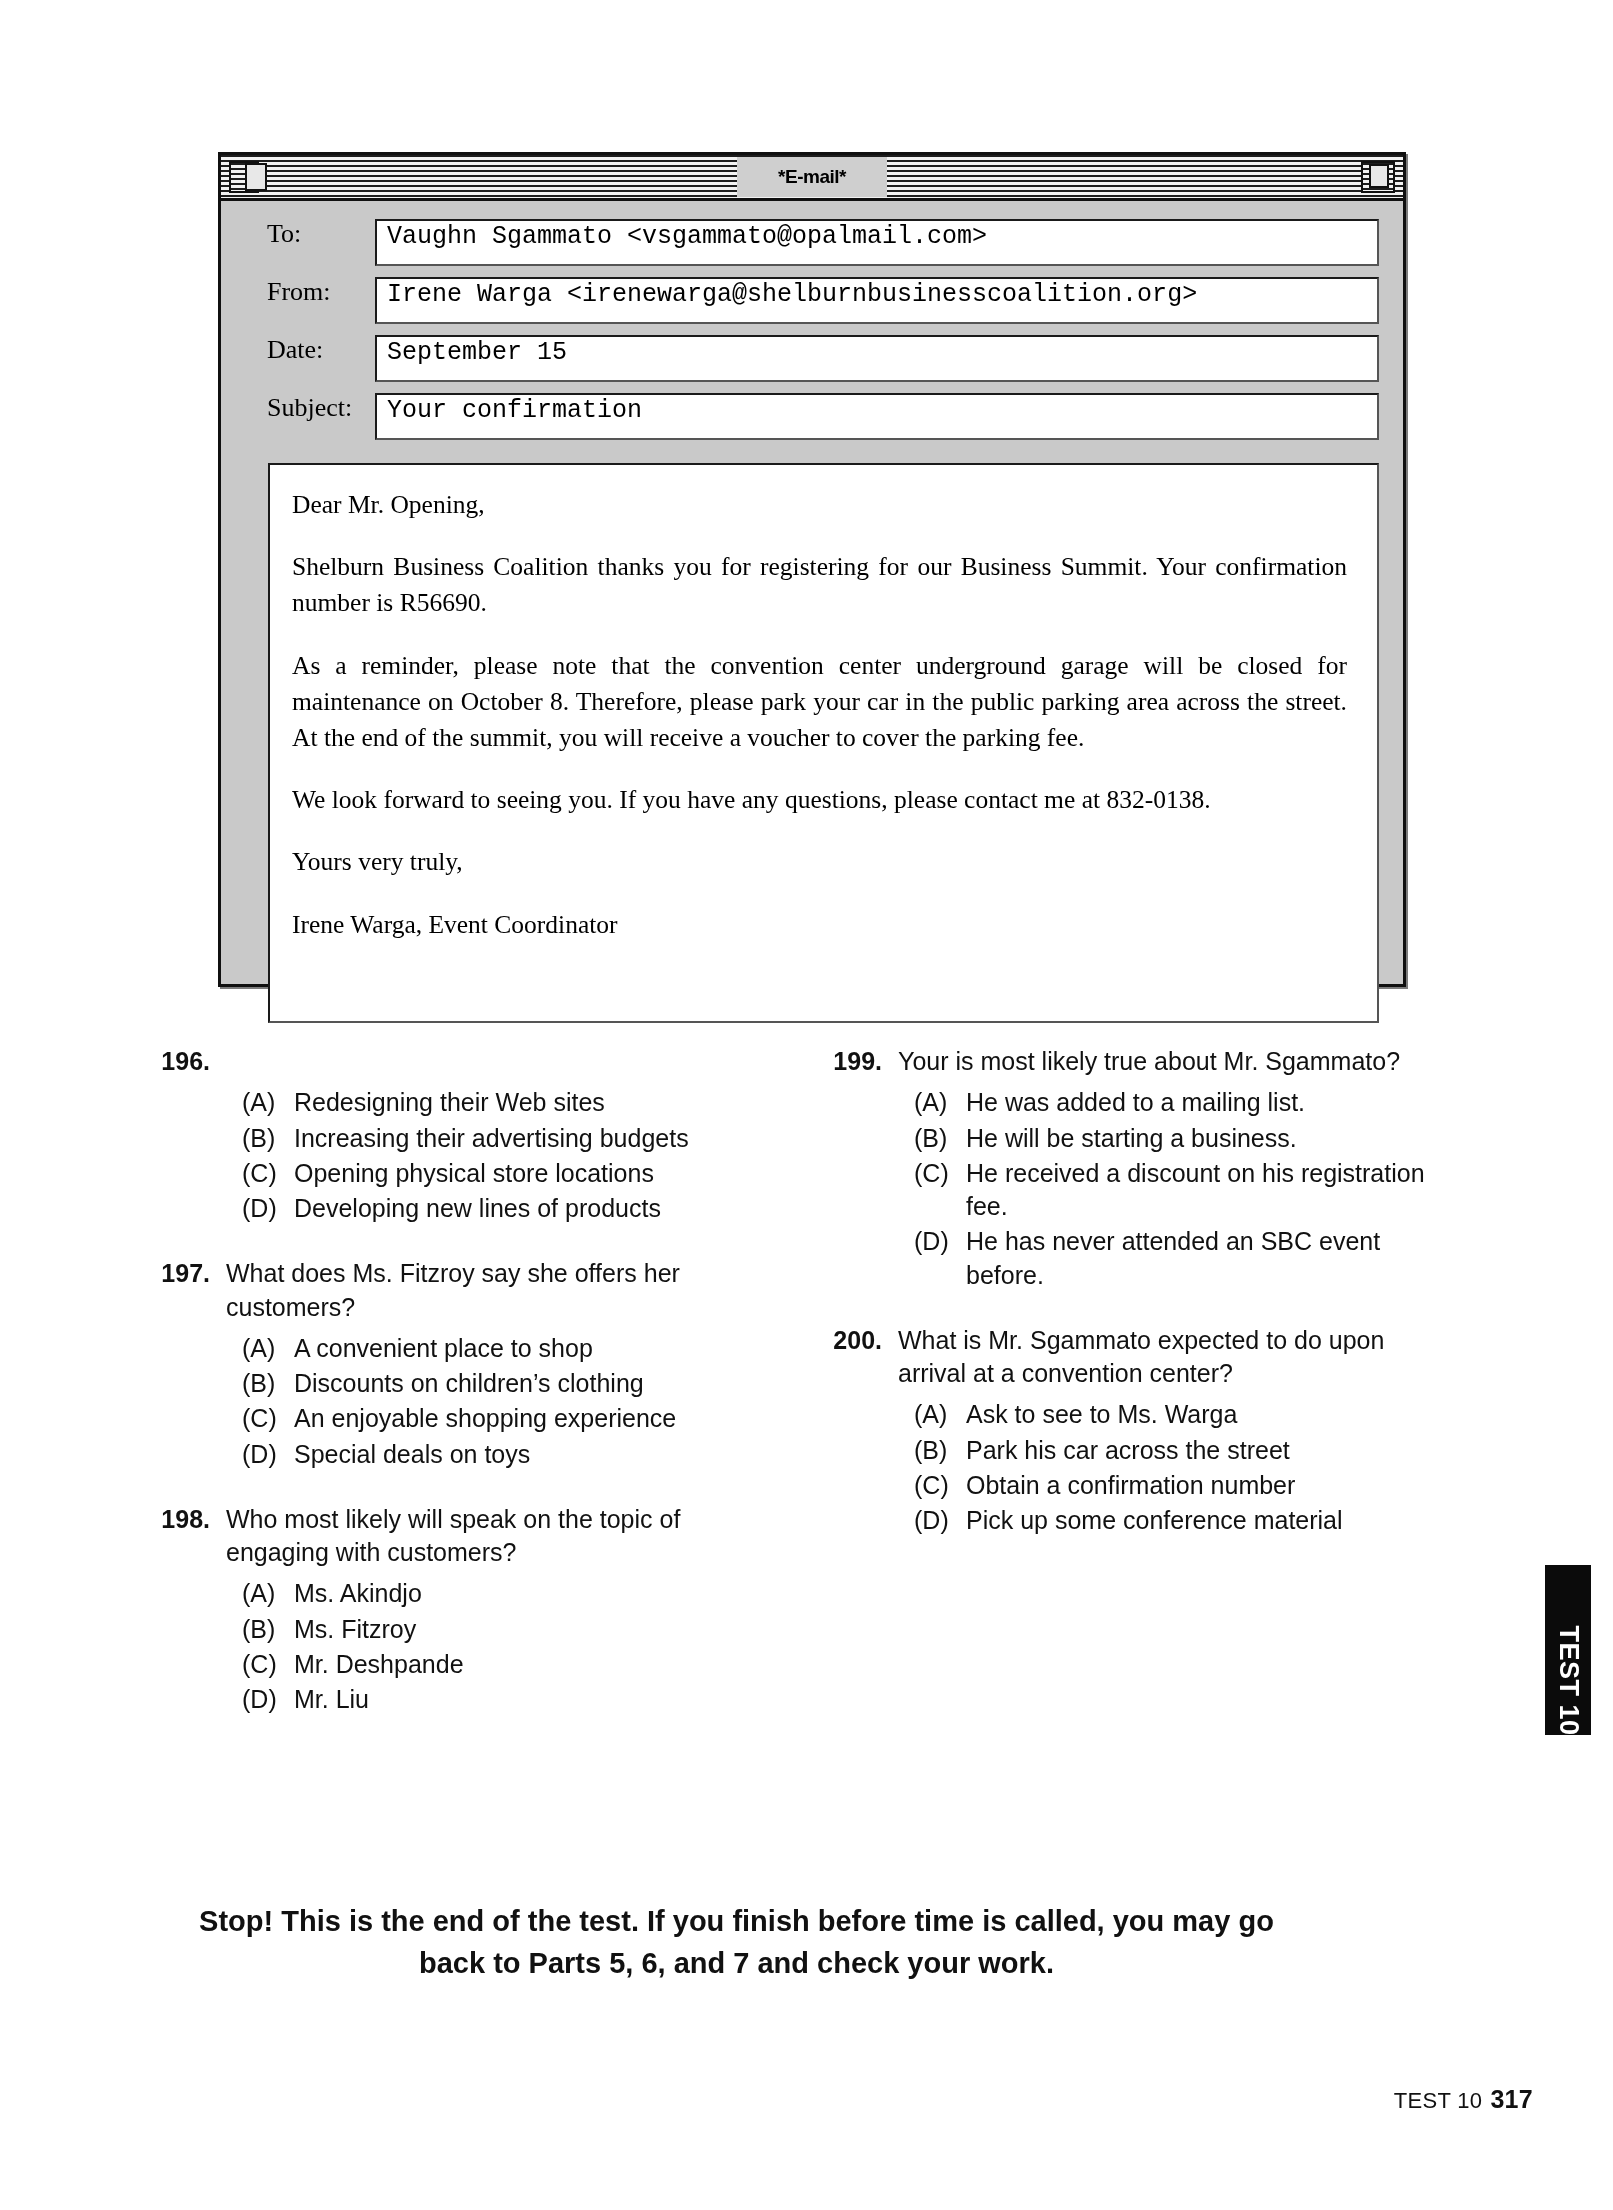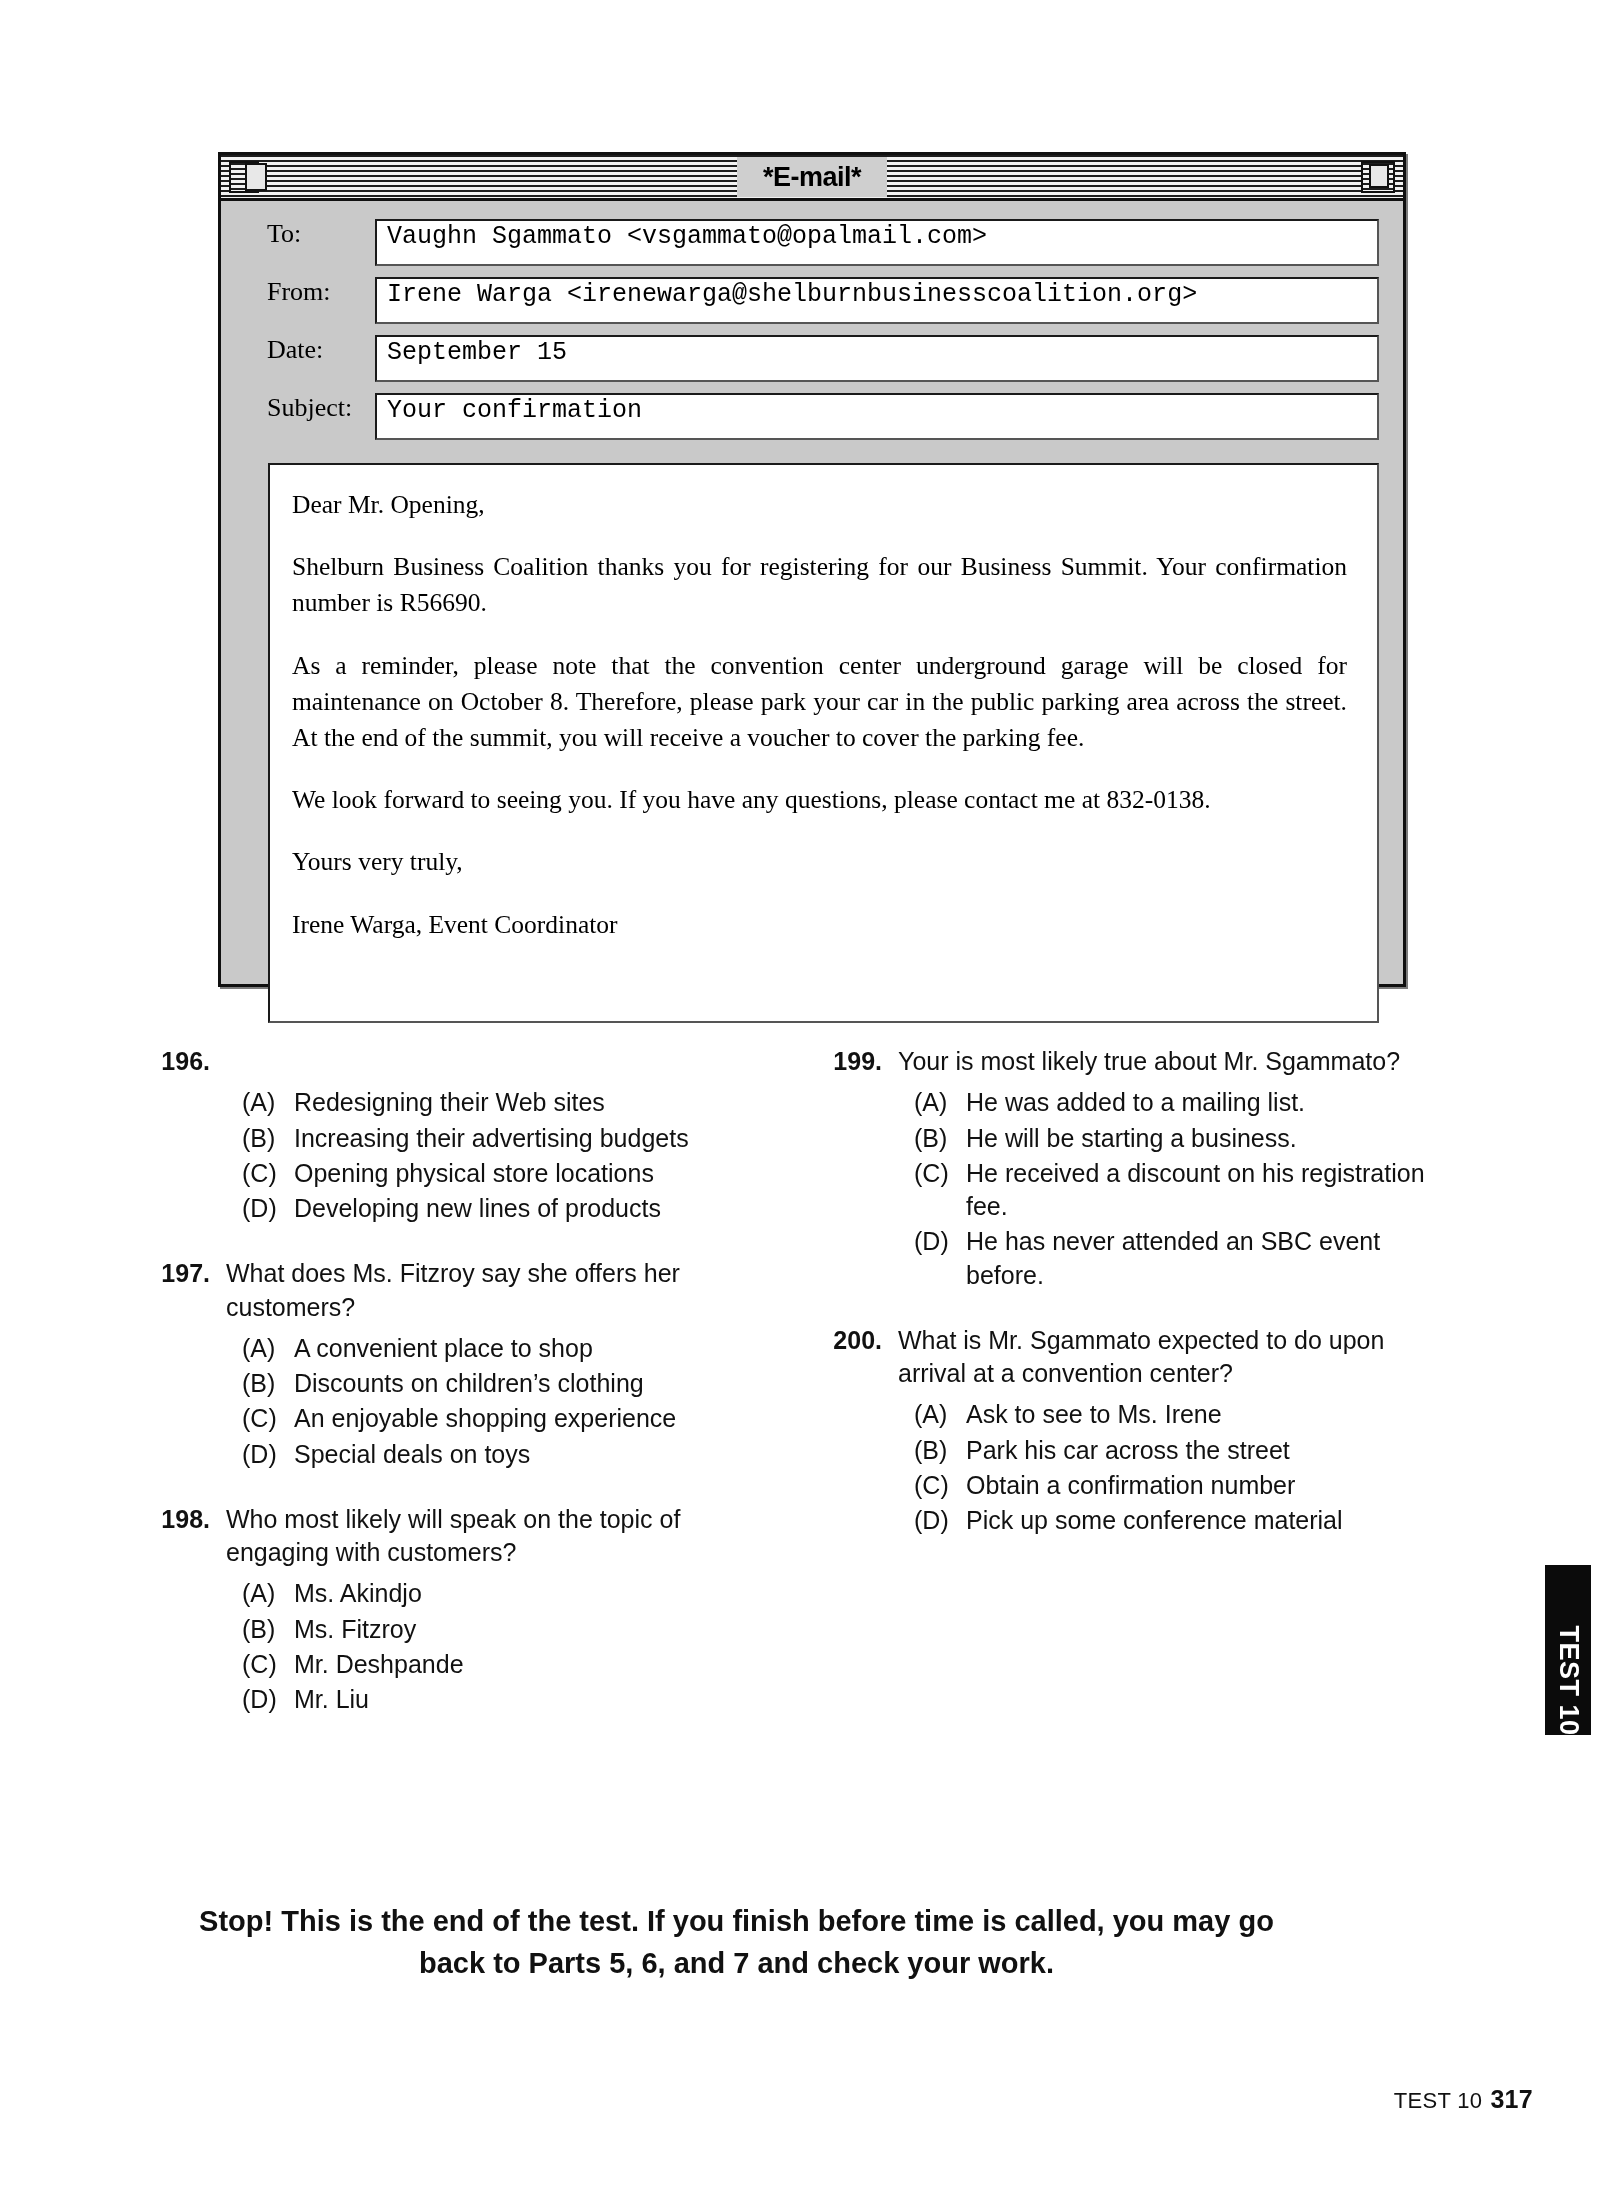"*E-mail*" .tb-title { font-size: 27px -> 19px }
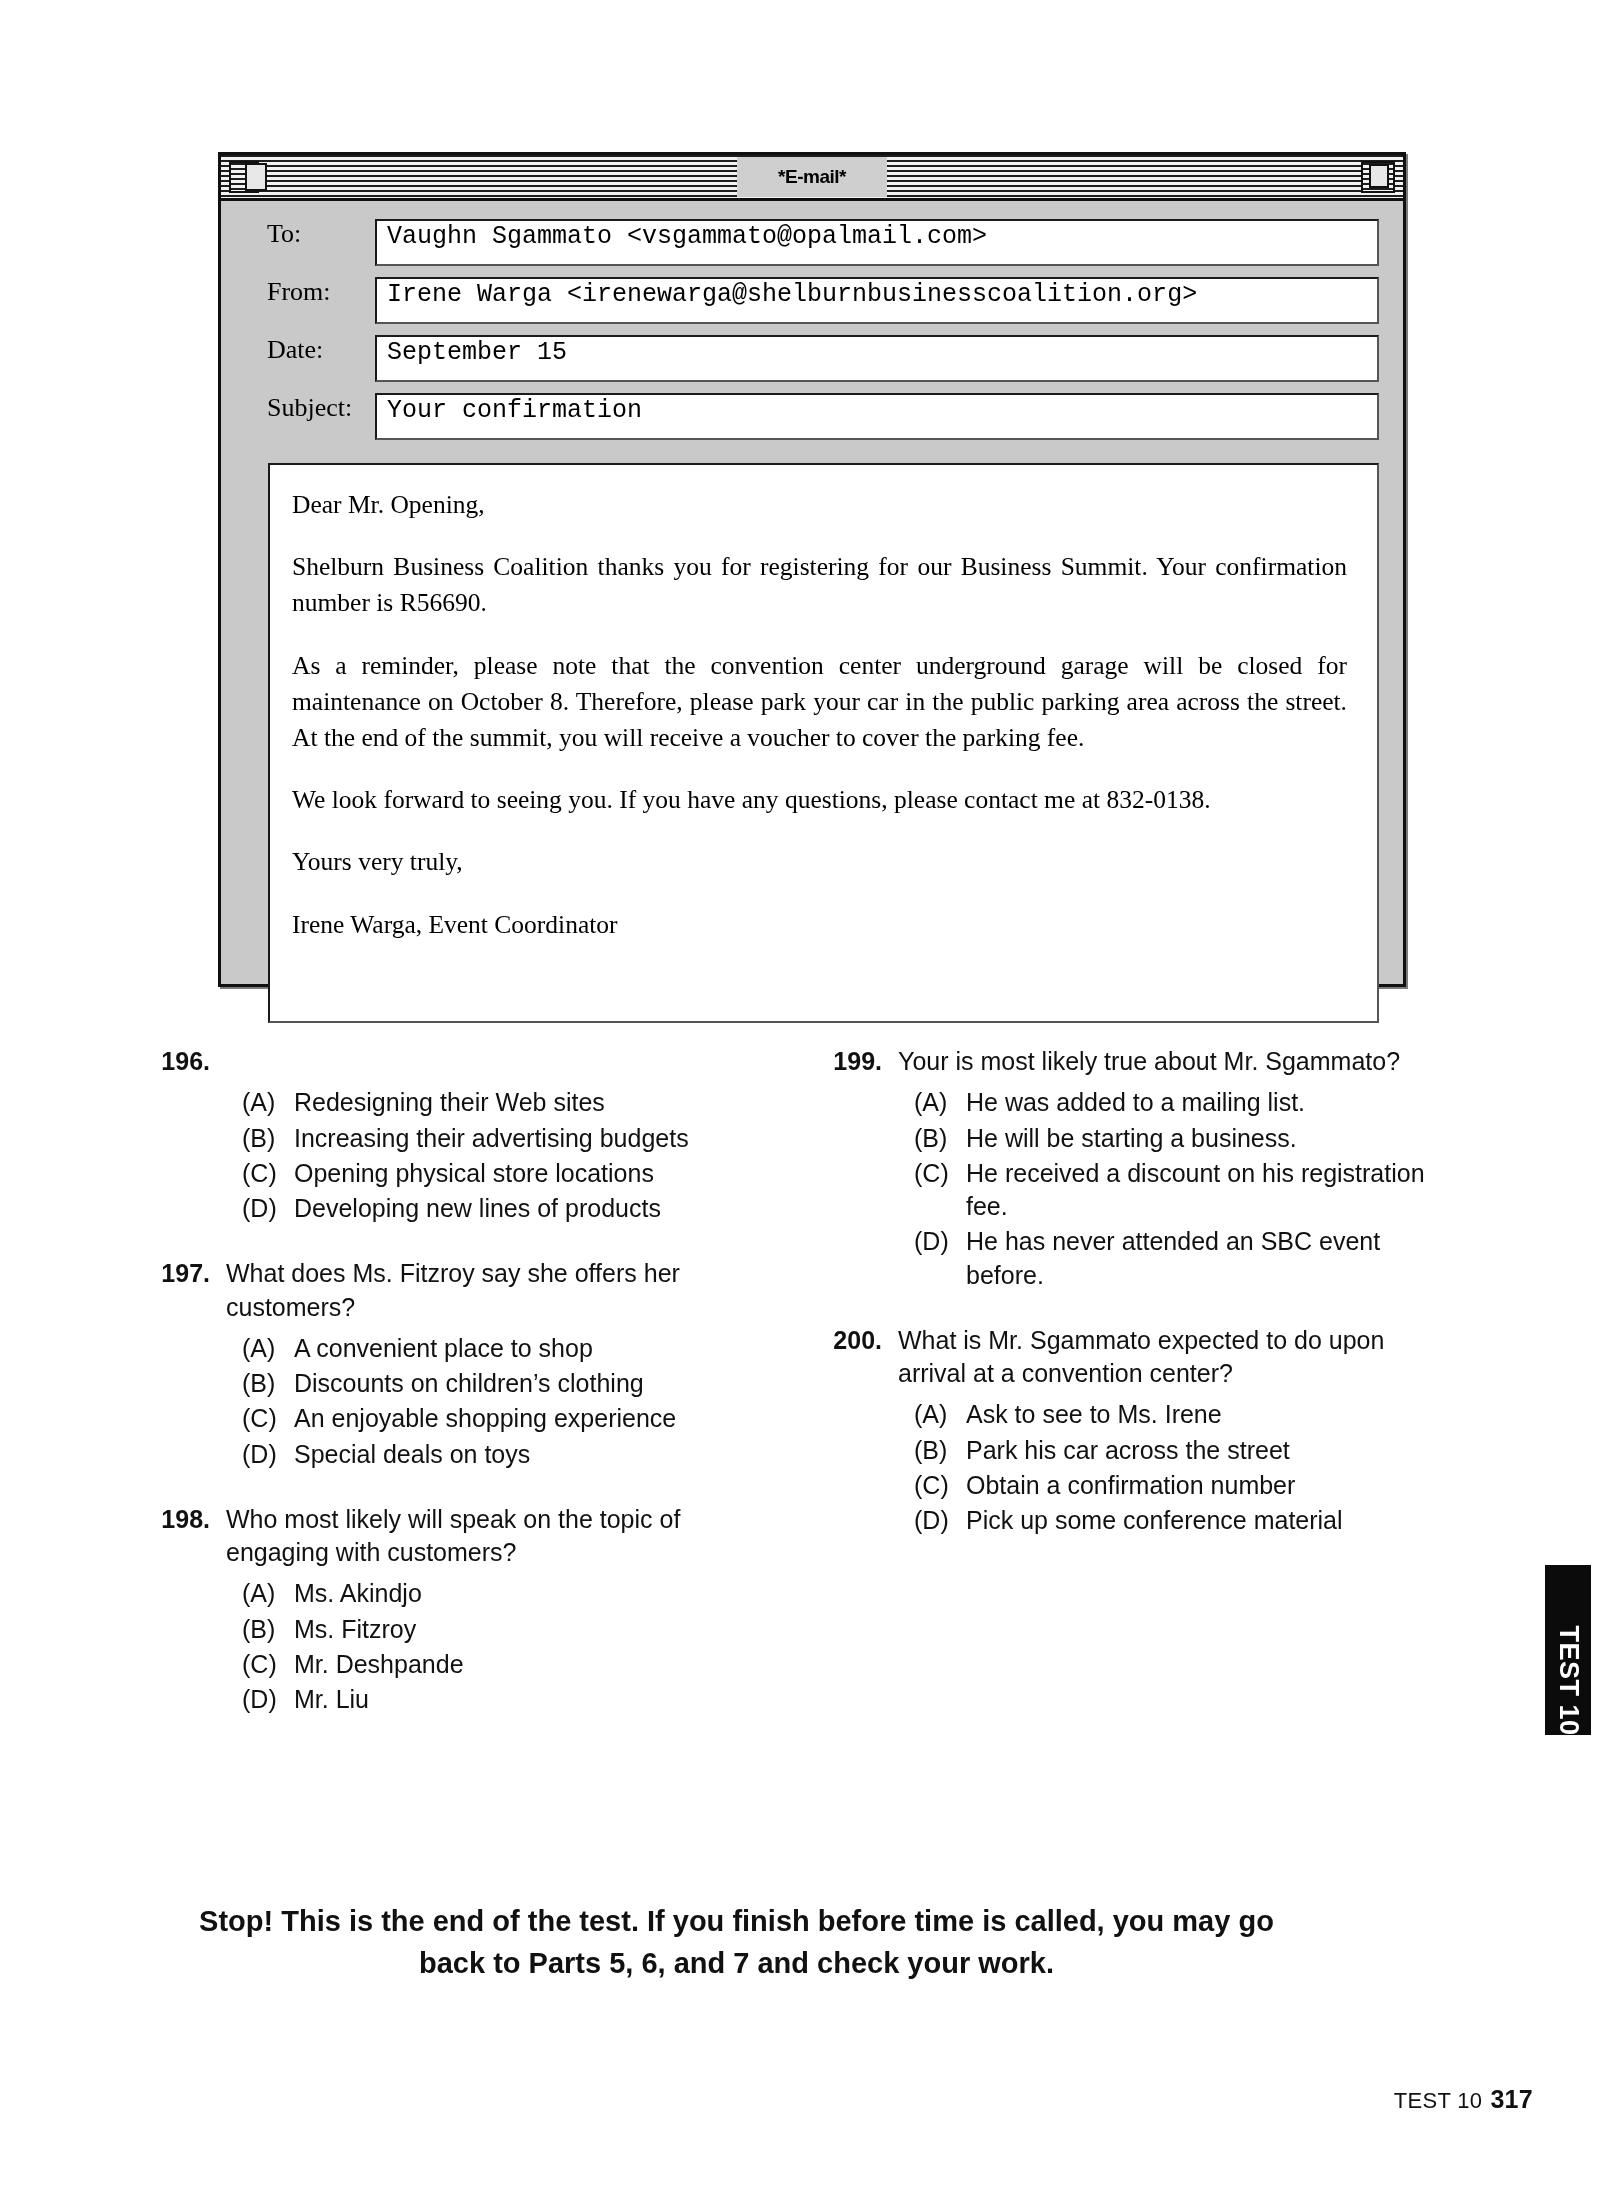"Ask to see to Ms." span.choice-text { text: Irene -> Warga }
